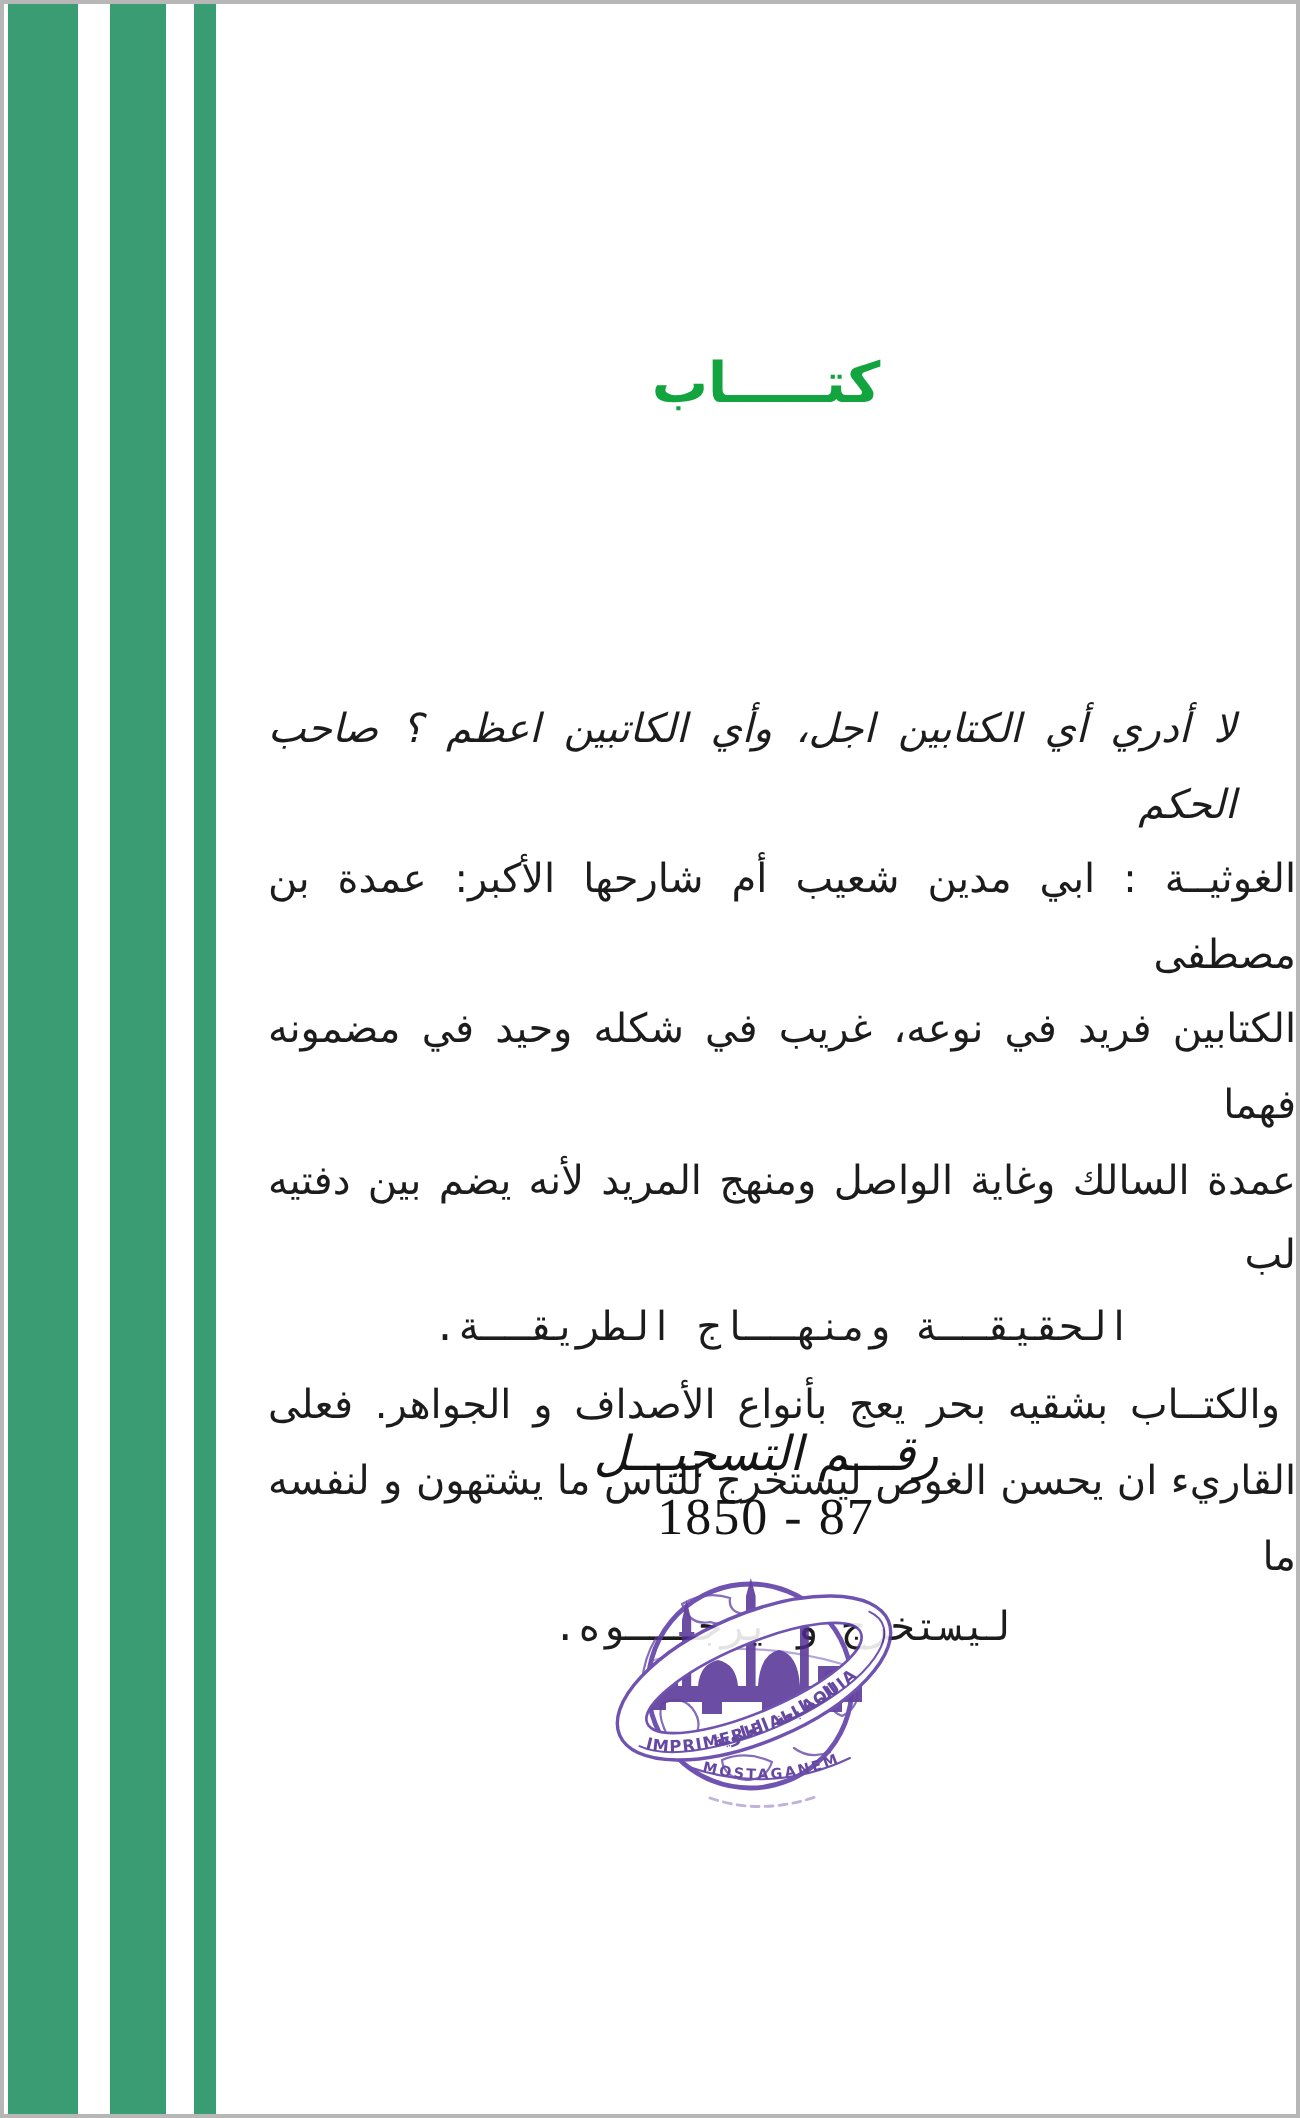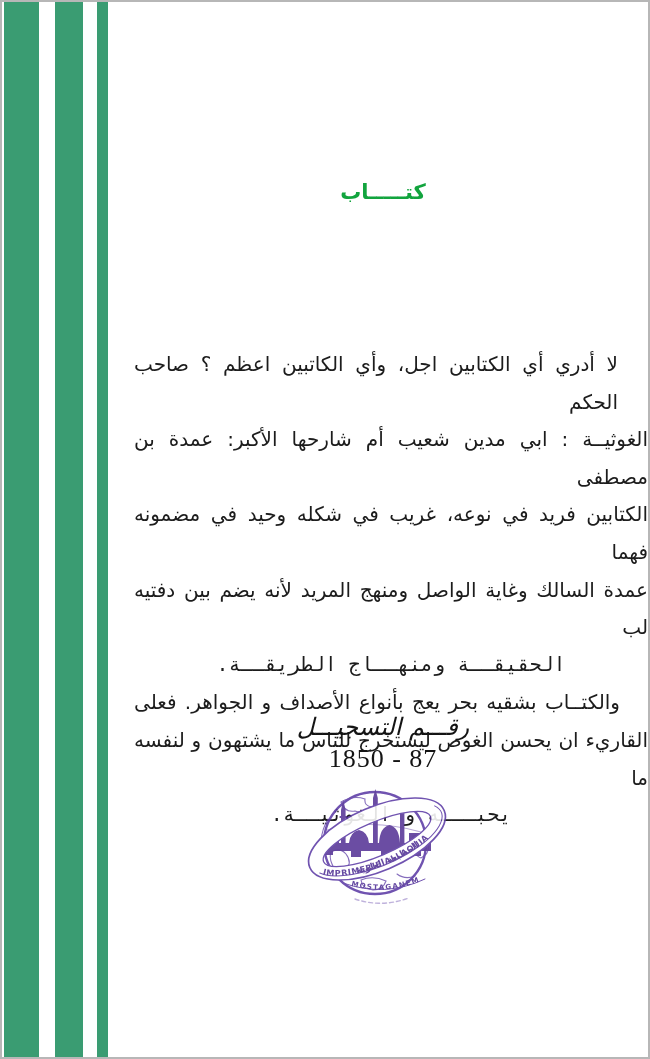"كتـــــاب" .title-line1 { font-size: 21px -> 28px }
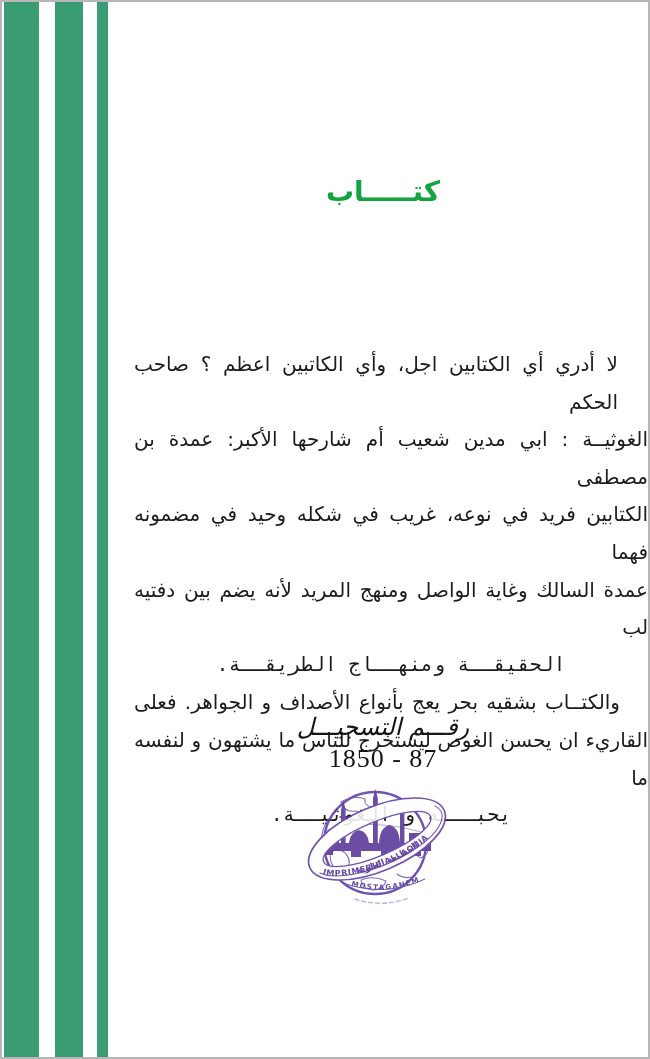"لا أدري أي الكتابين اجل،" .body-line.indent1 { font-style: none -> italic }
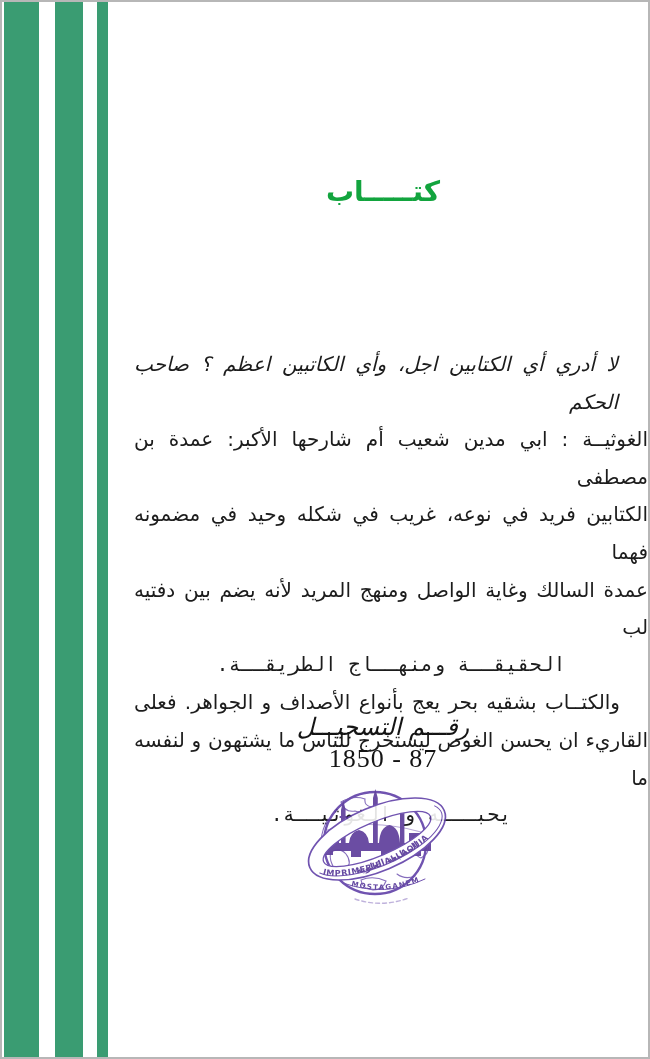"والكتــاب بشقيه بحر يعج بأنواع" .body-line.indent2 { padding-right: 28px -> 8px }
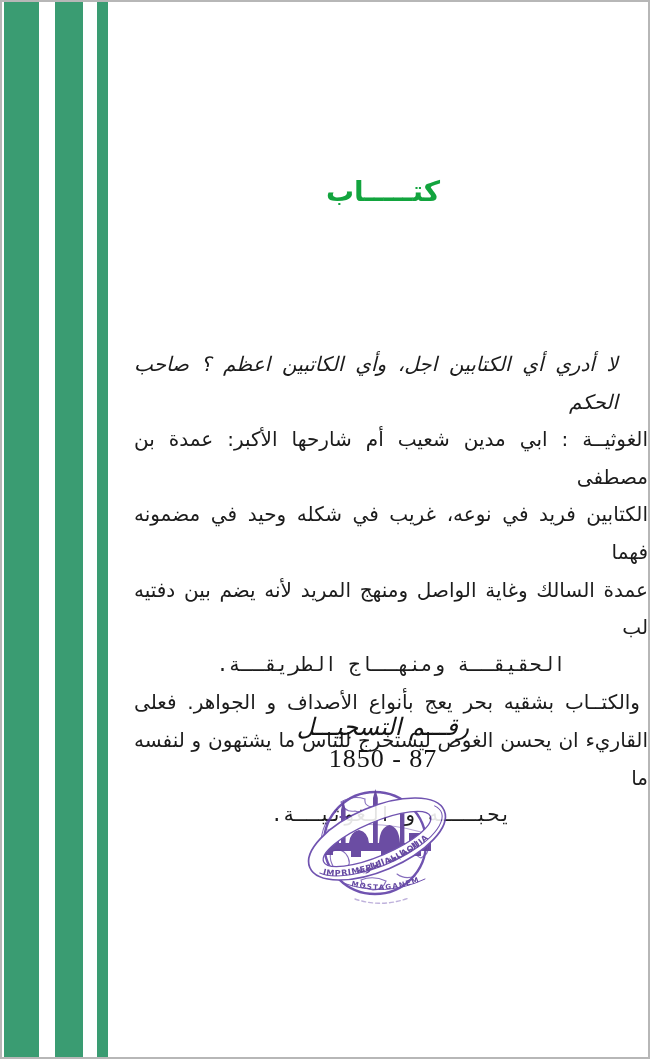"يحبـــه و الغوثيــة." div.body-line { text: يحبـــه و الغوثيــة -> ليستخرج و يرجـــوه }
